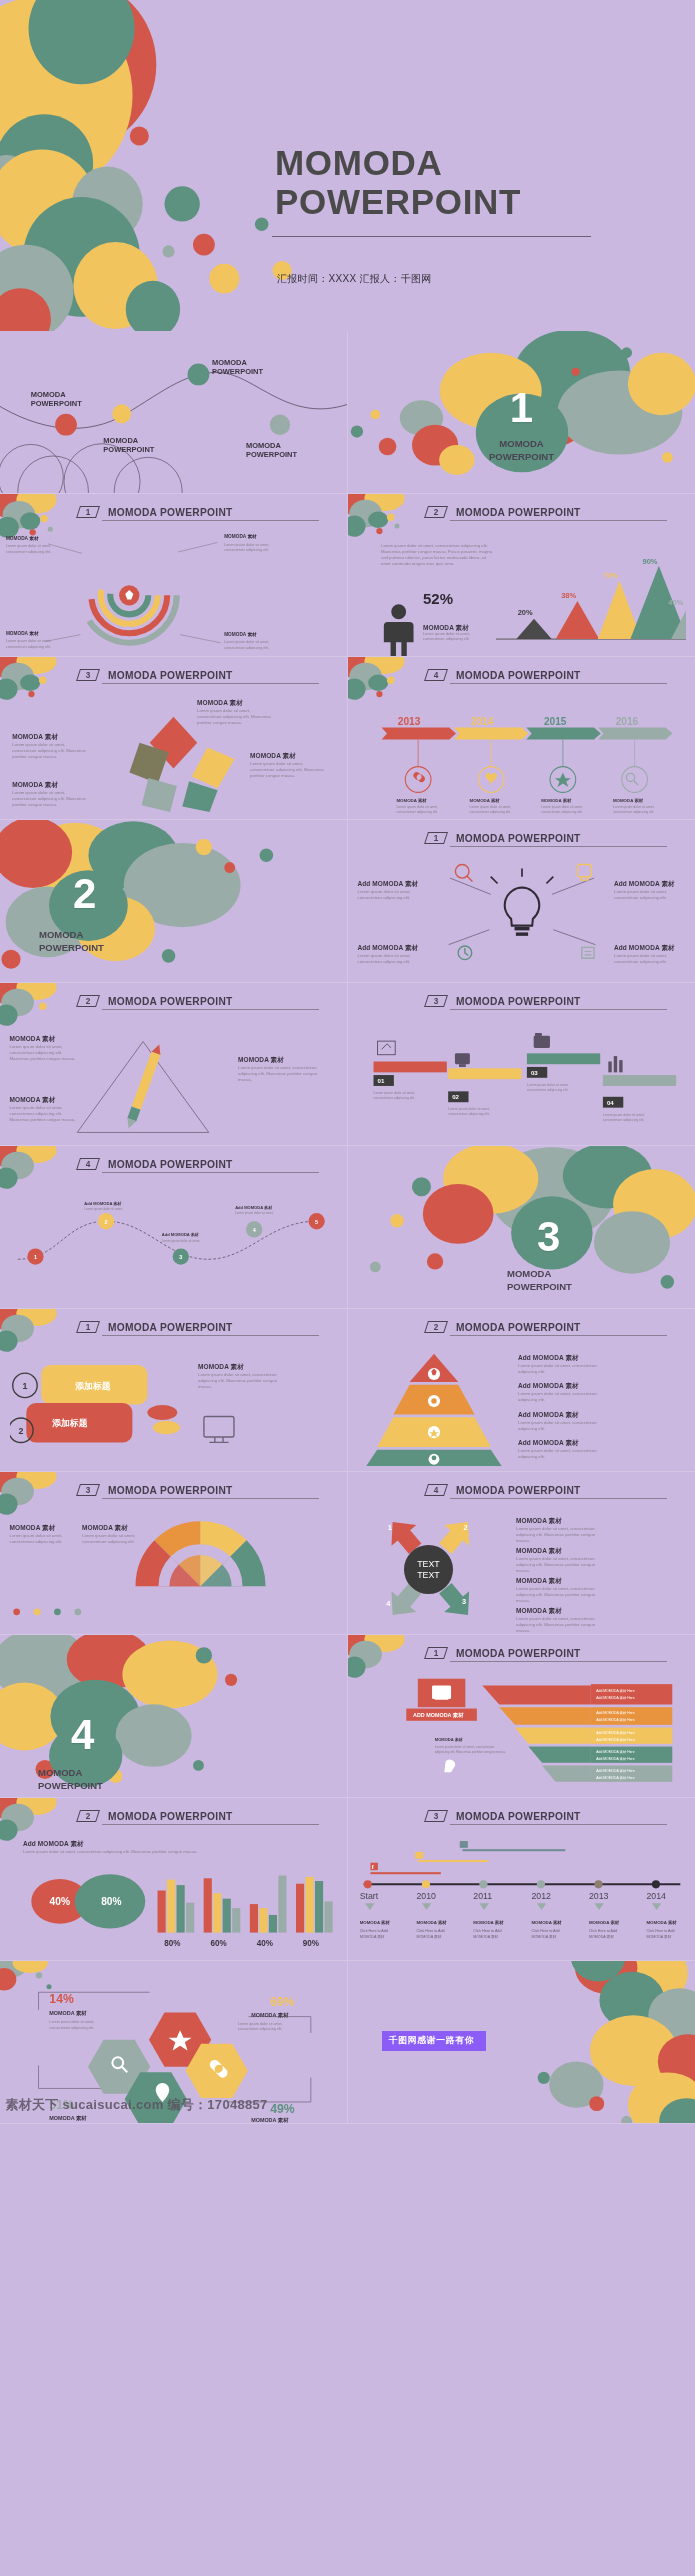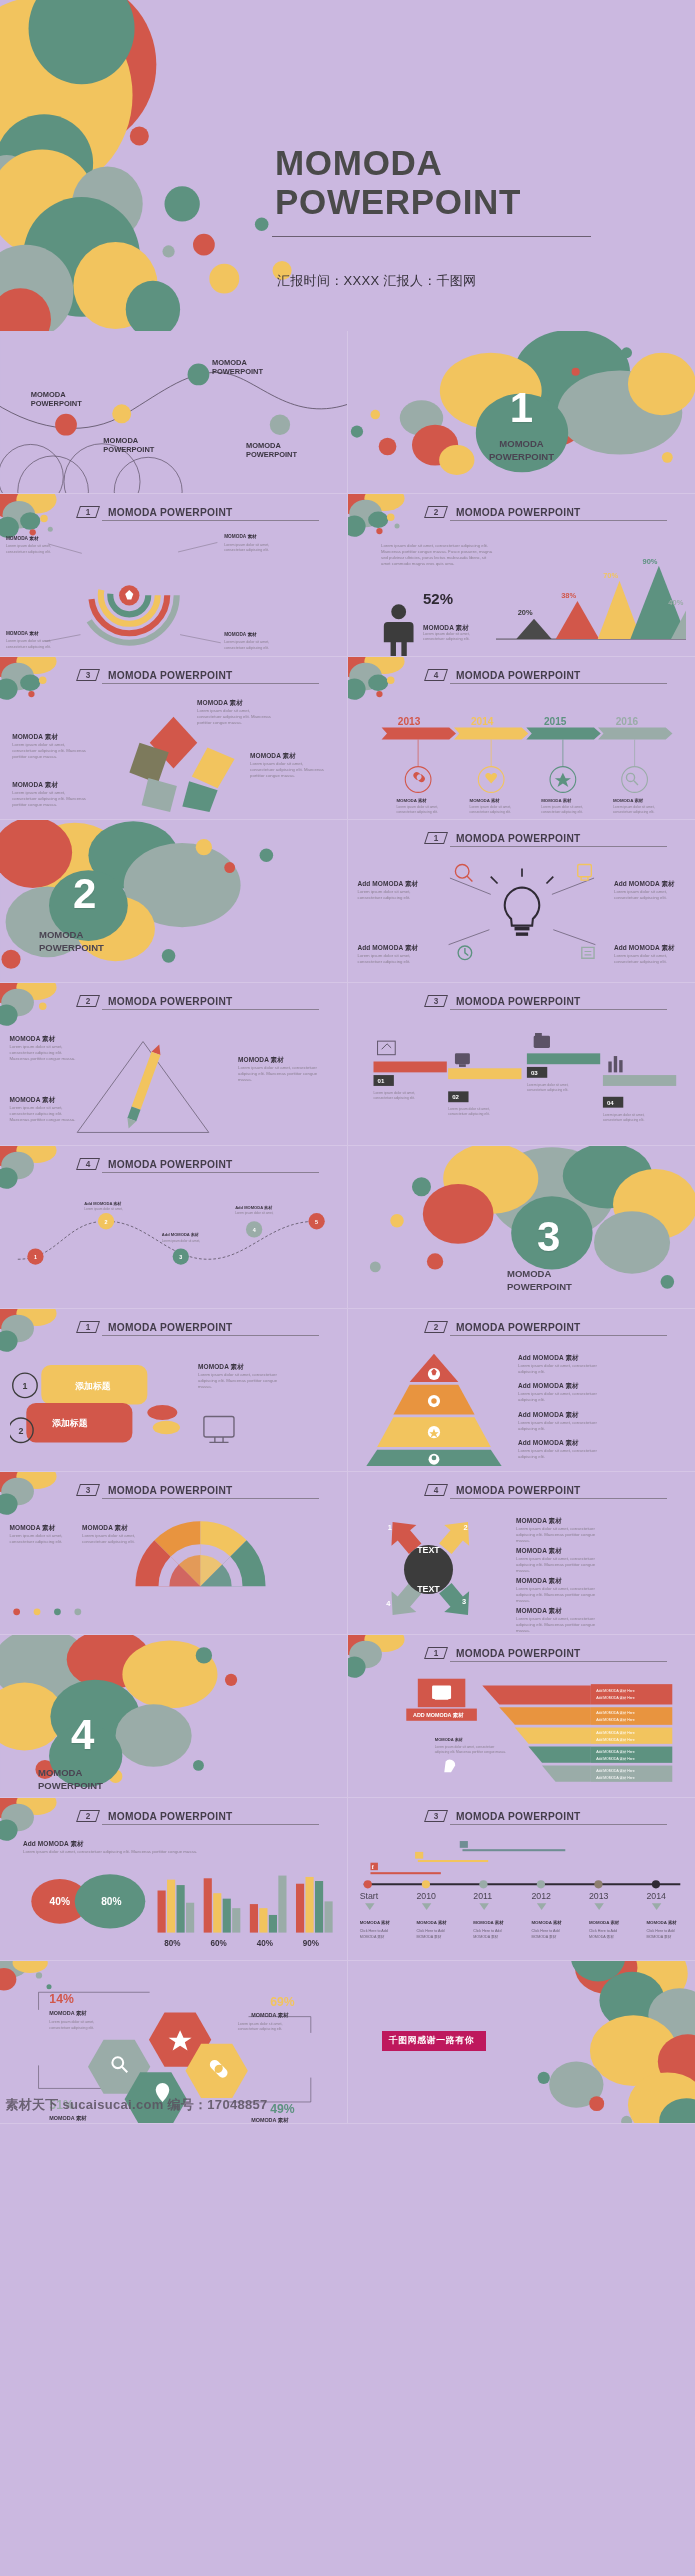"汇报时间：XXXX 汇报人：千图网" .cover-sub { font-size: 13px -> 10px }
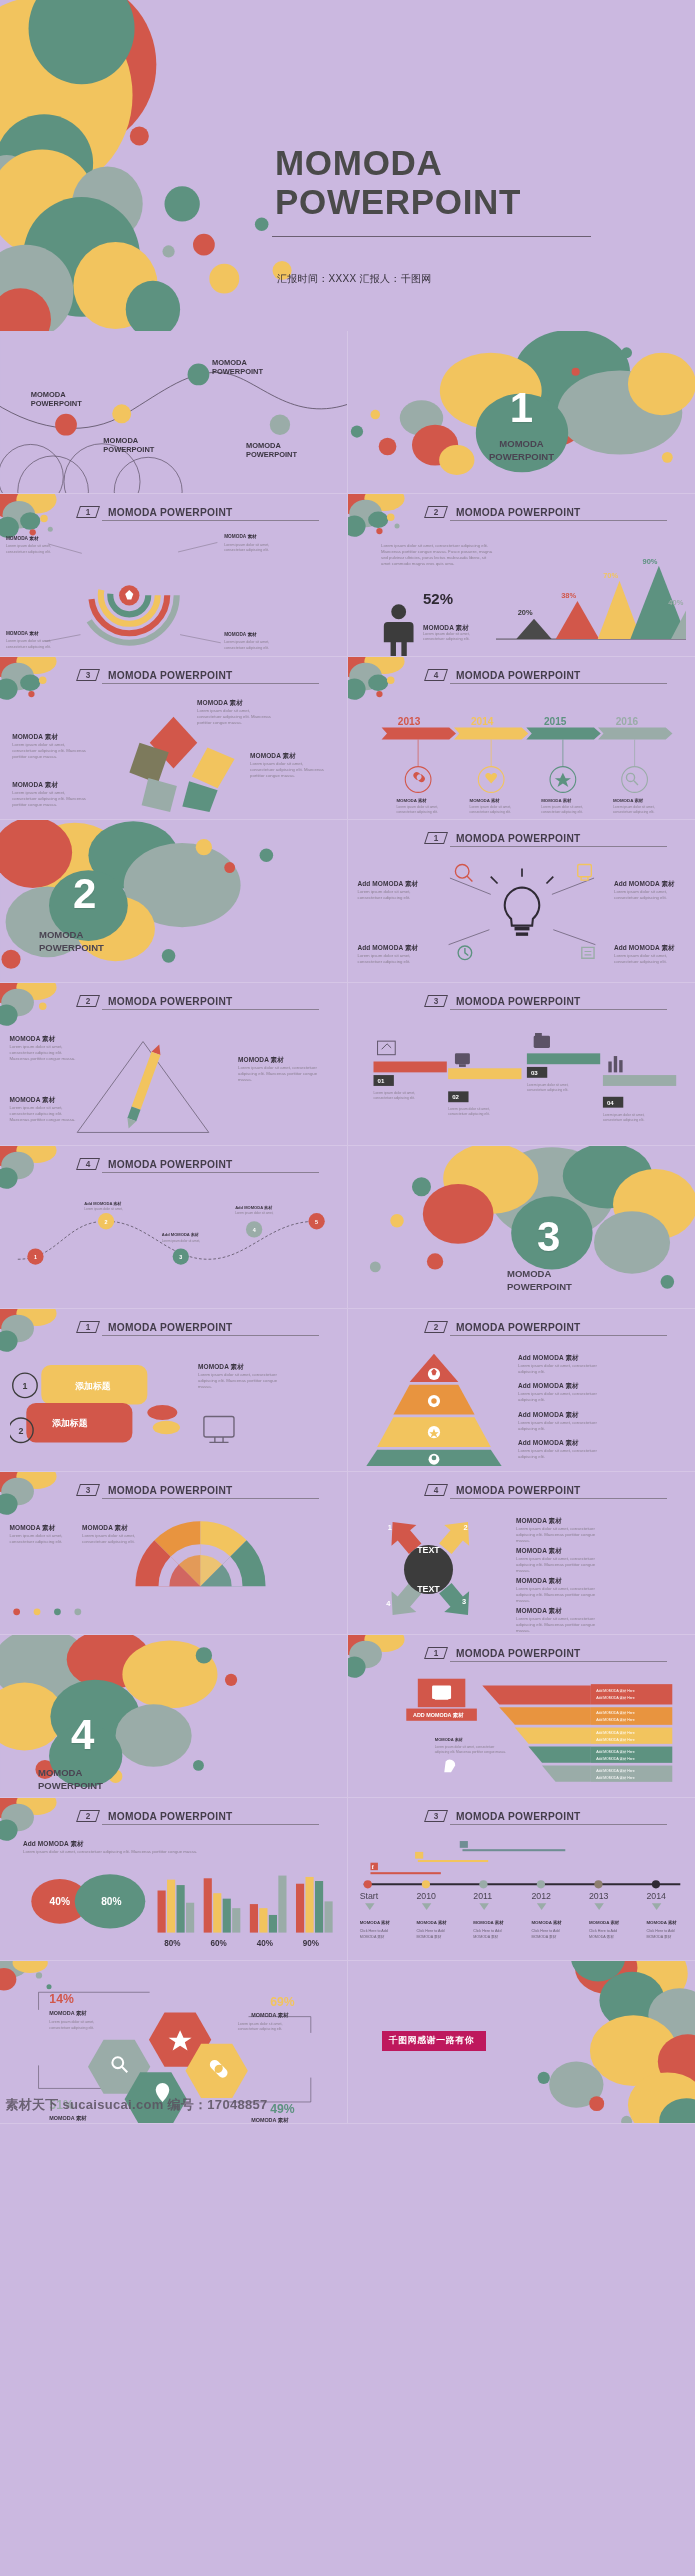"TEXT" .texthere { font-weight: bold -> normal; justify-content: space-between -> center }
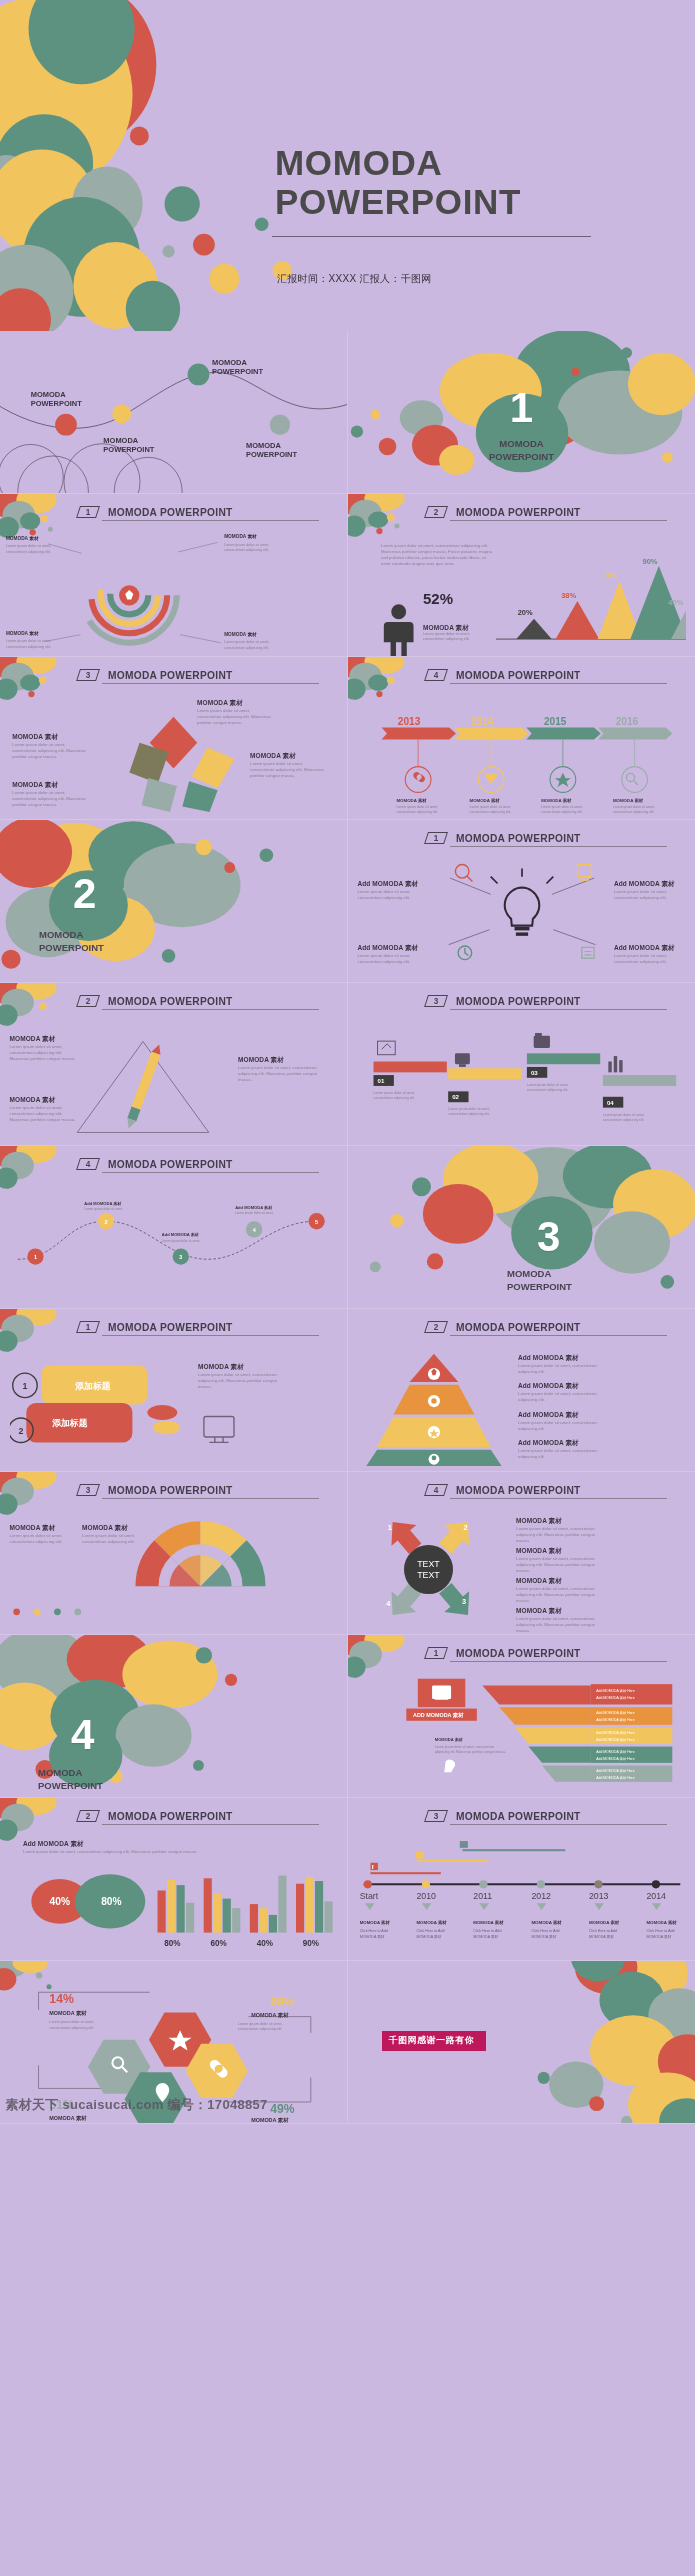"千图网感谢一路有你" .thanks-bar { background: #be185d -> #8b5cf6 }
